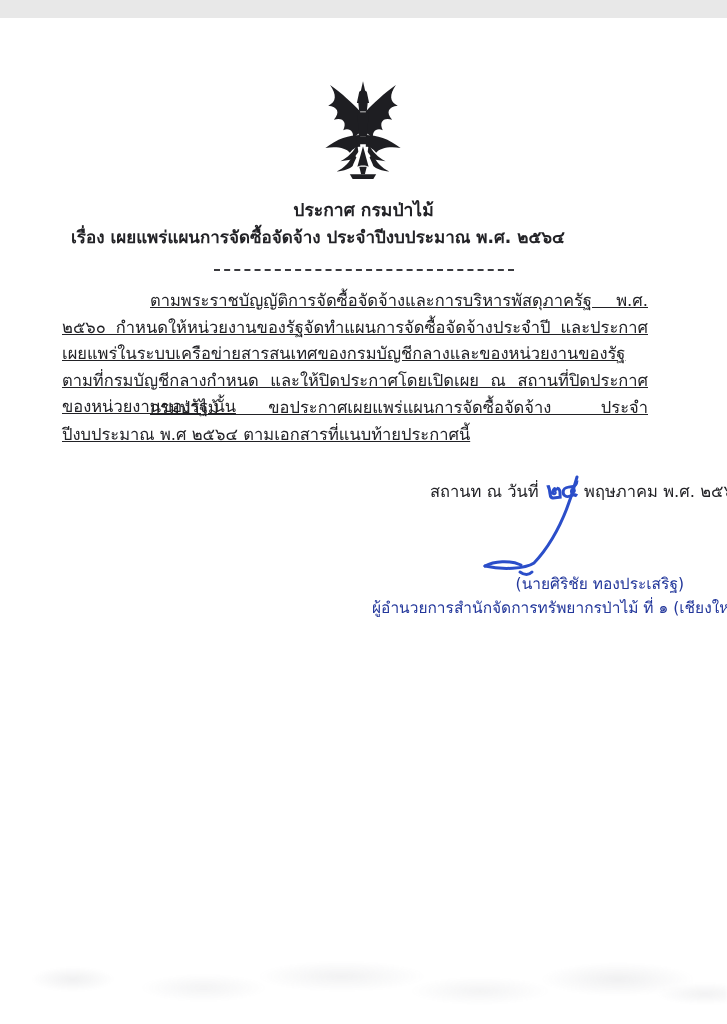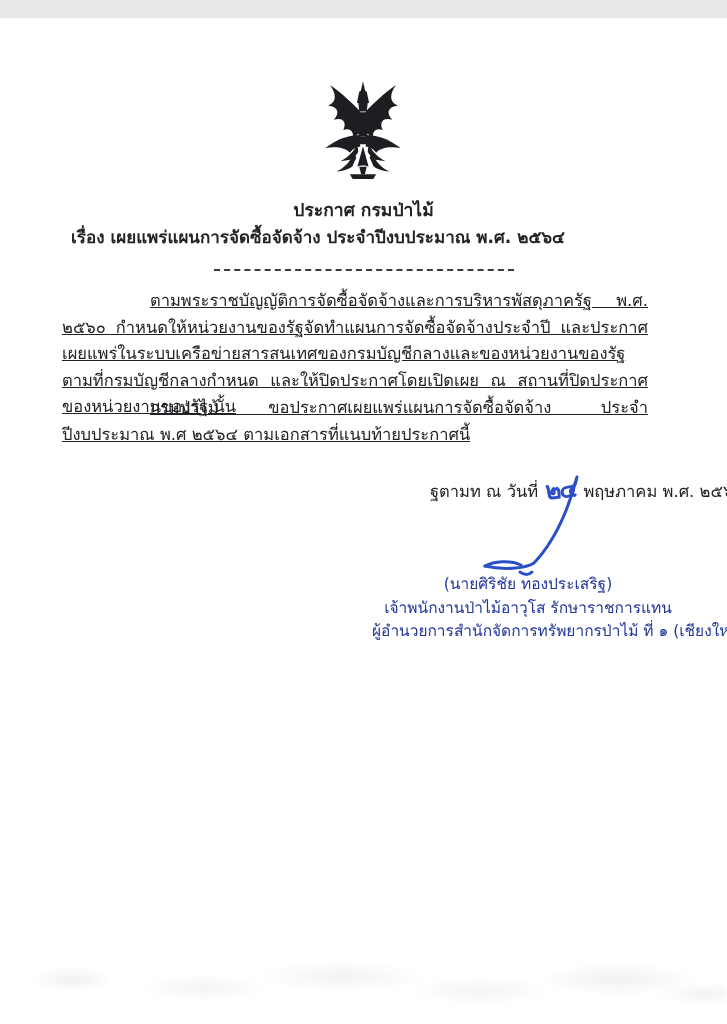"ฐตามท ณ วันที่" span { text: ฐตามท -> สถานท }
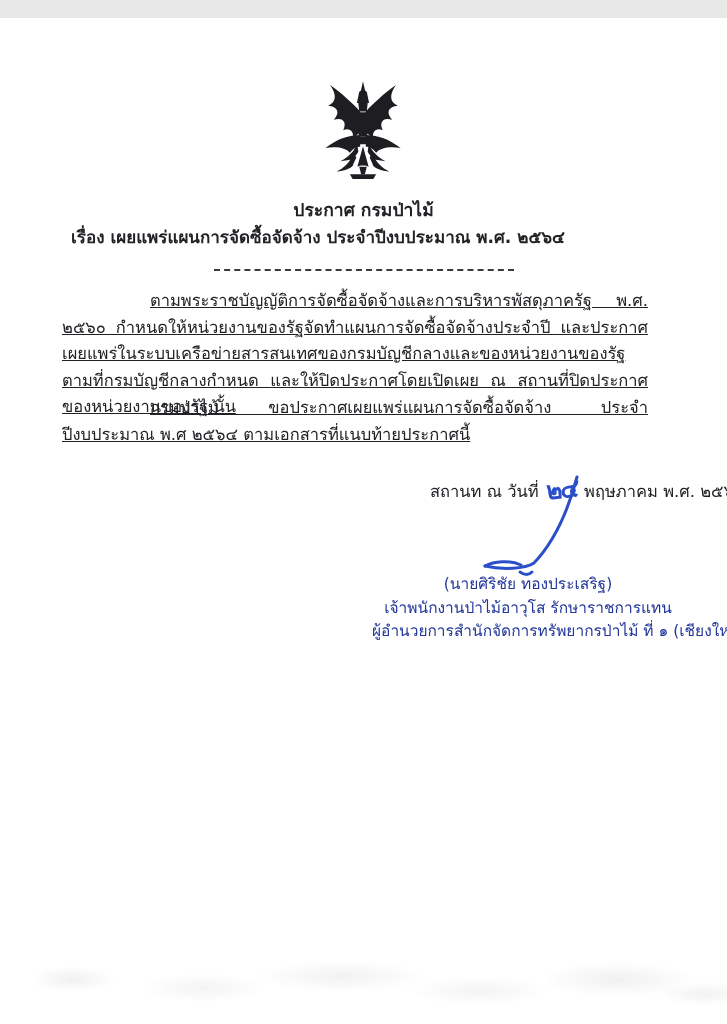"(นายศิริชัย ทองประเสริฐ)" .signer { text-align: center -> right }
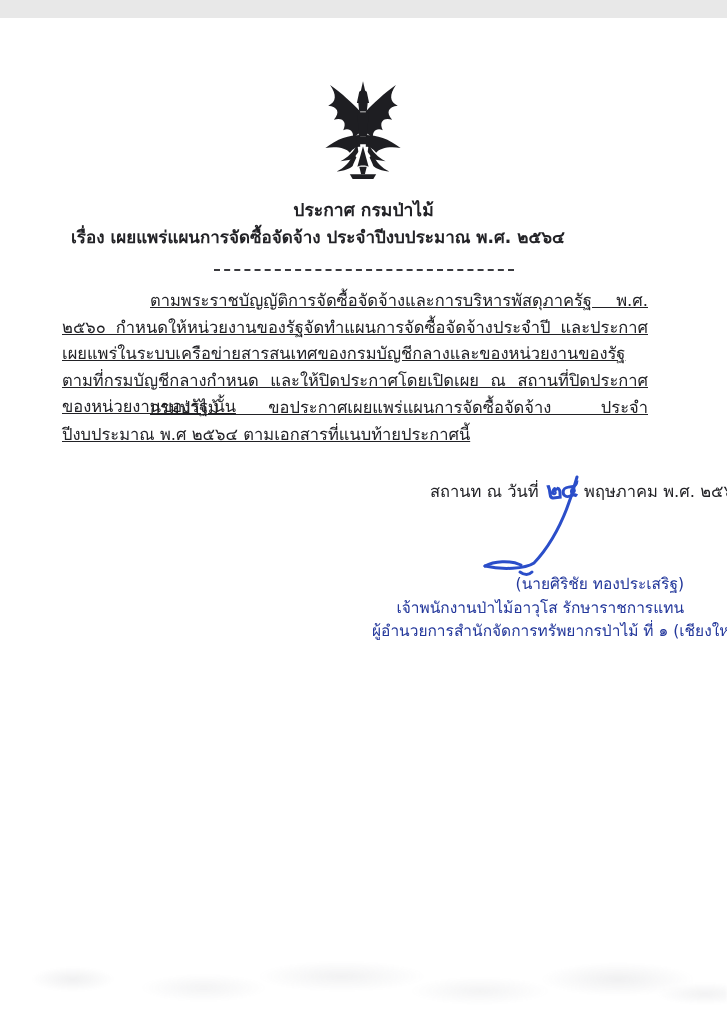"เจ้าพนักงานป่าไม้อาวุโส รักษาราชการแทน" div { html: <div>เจ้าพนักงานป่าไม้อาวุโส รักษาราชการแทน</div> -> none }
